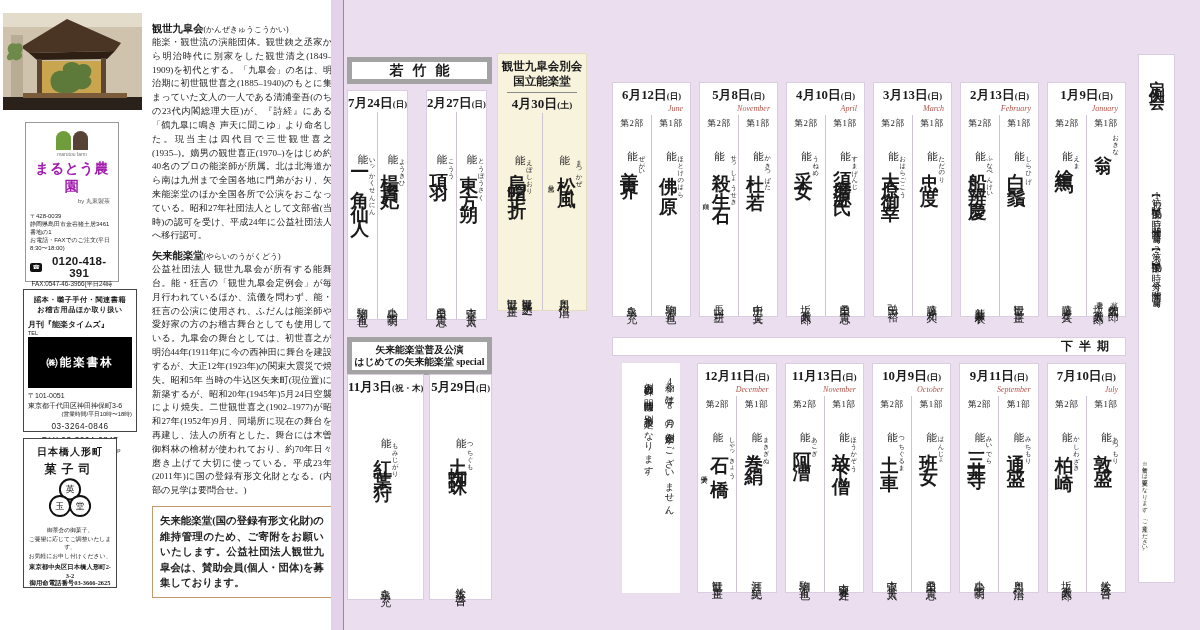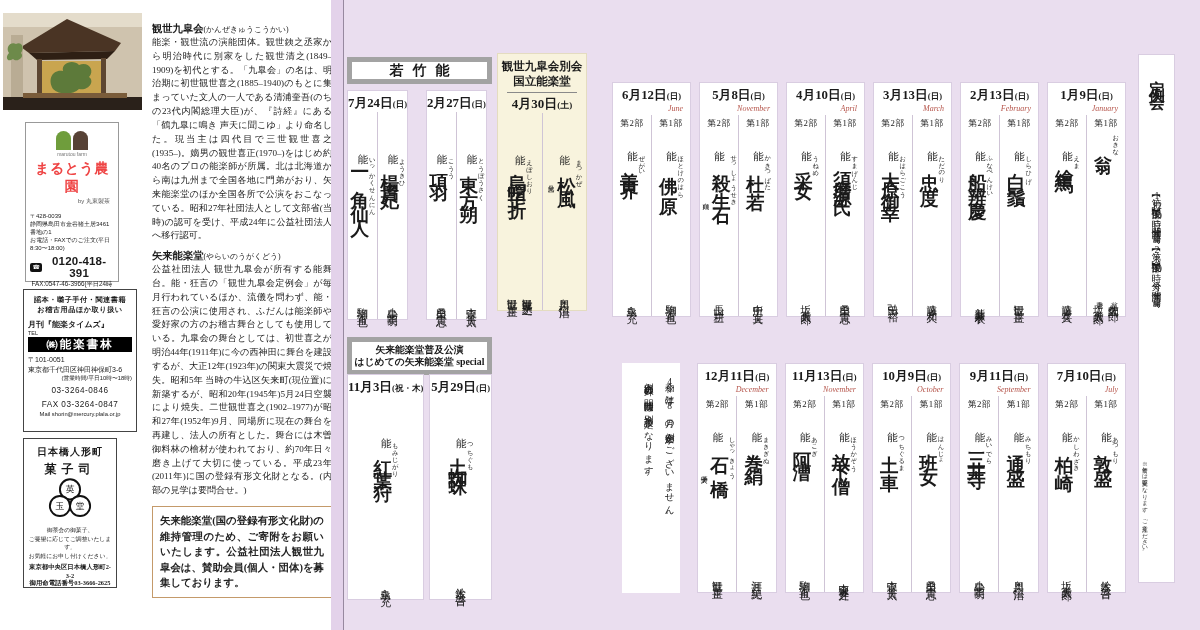"まるとう農園" .m-brand { color: #ef4444 -> #a21caf }
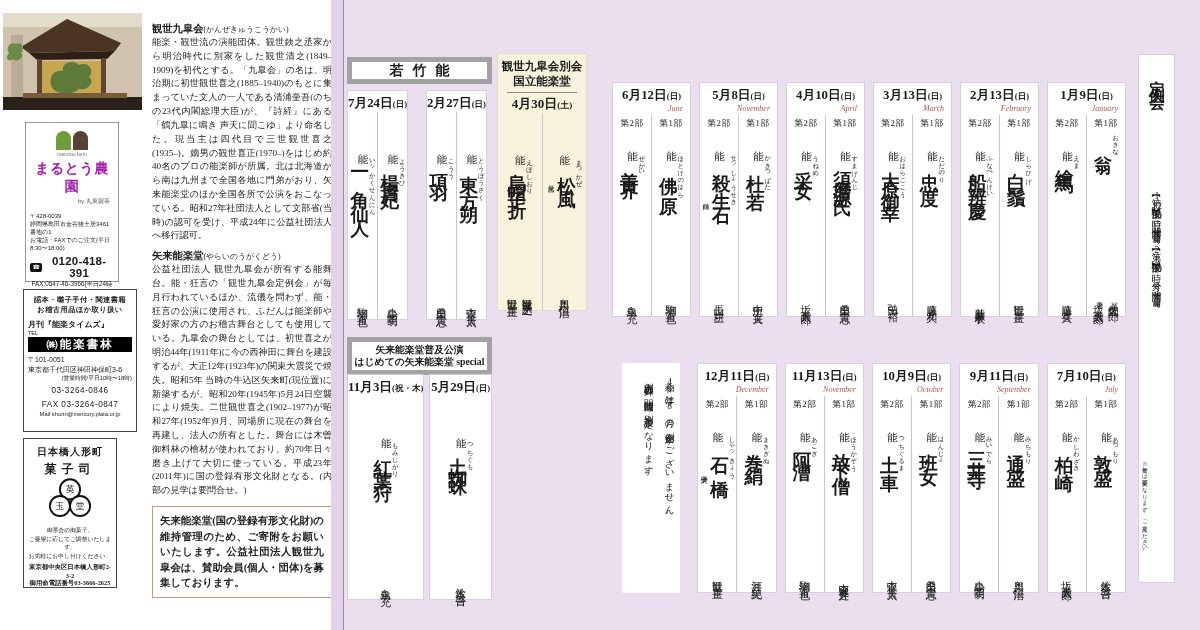"下半期" div.abs { html: none -> <div>下半期</div> }
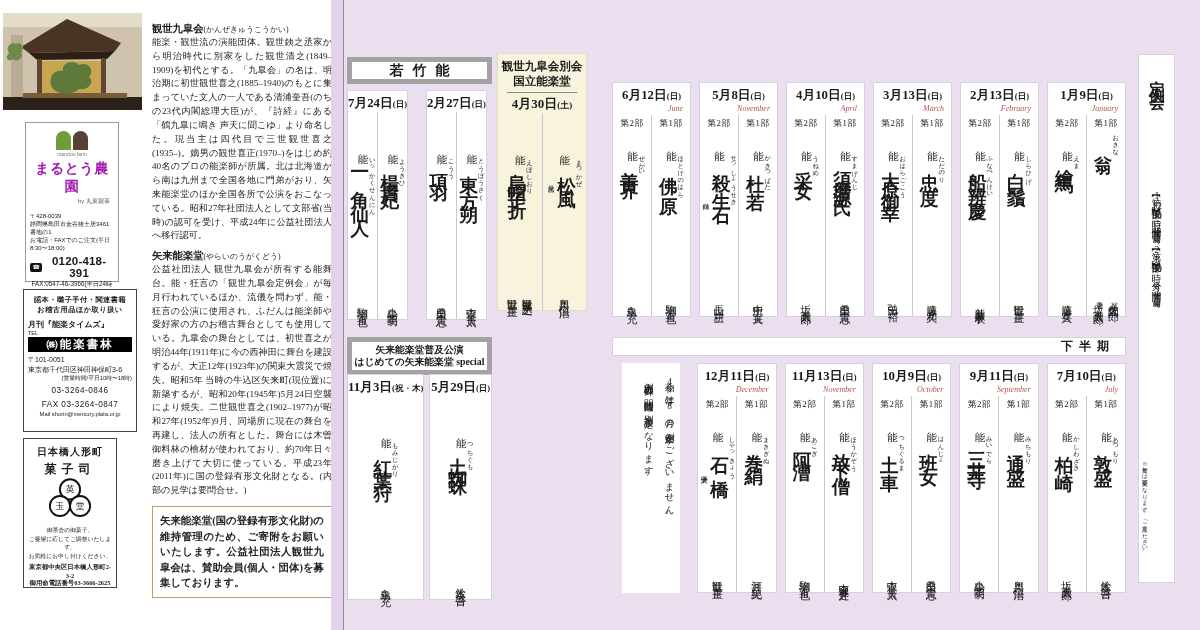"㈱能楽書林" .s-bar { padding: 0 0 -> 18px 0 }
